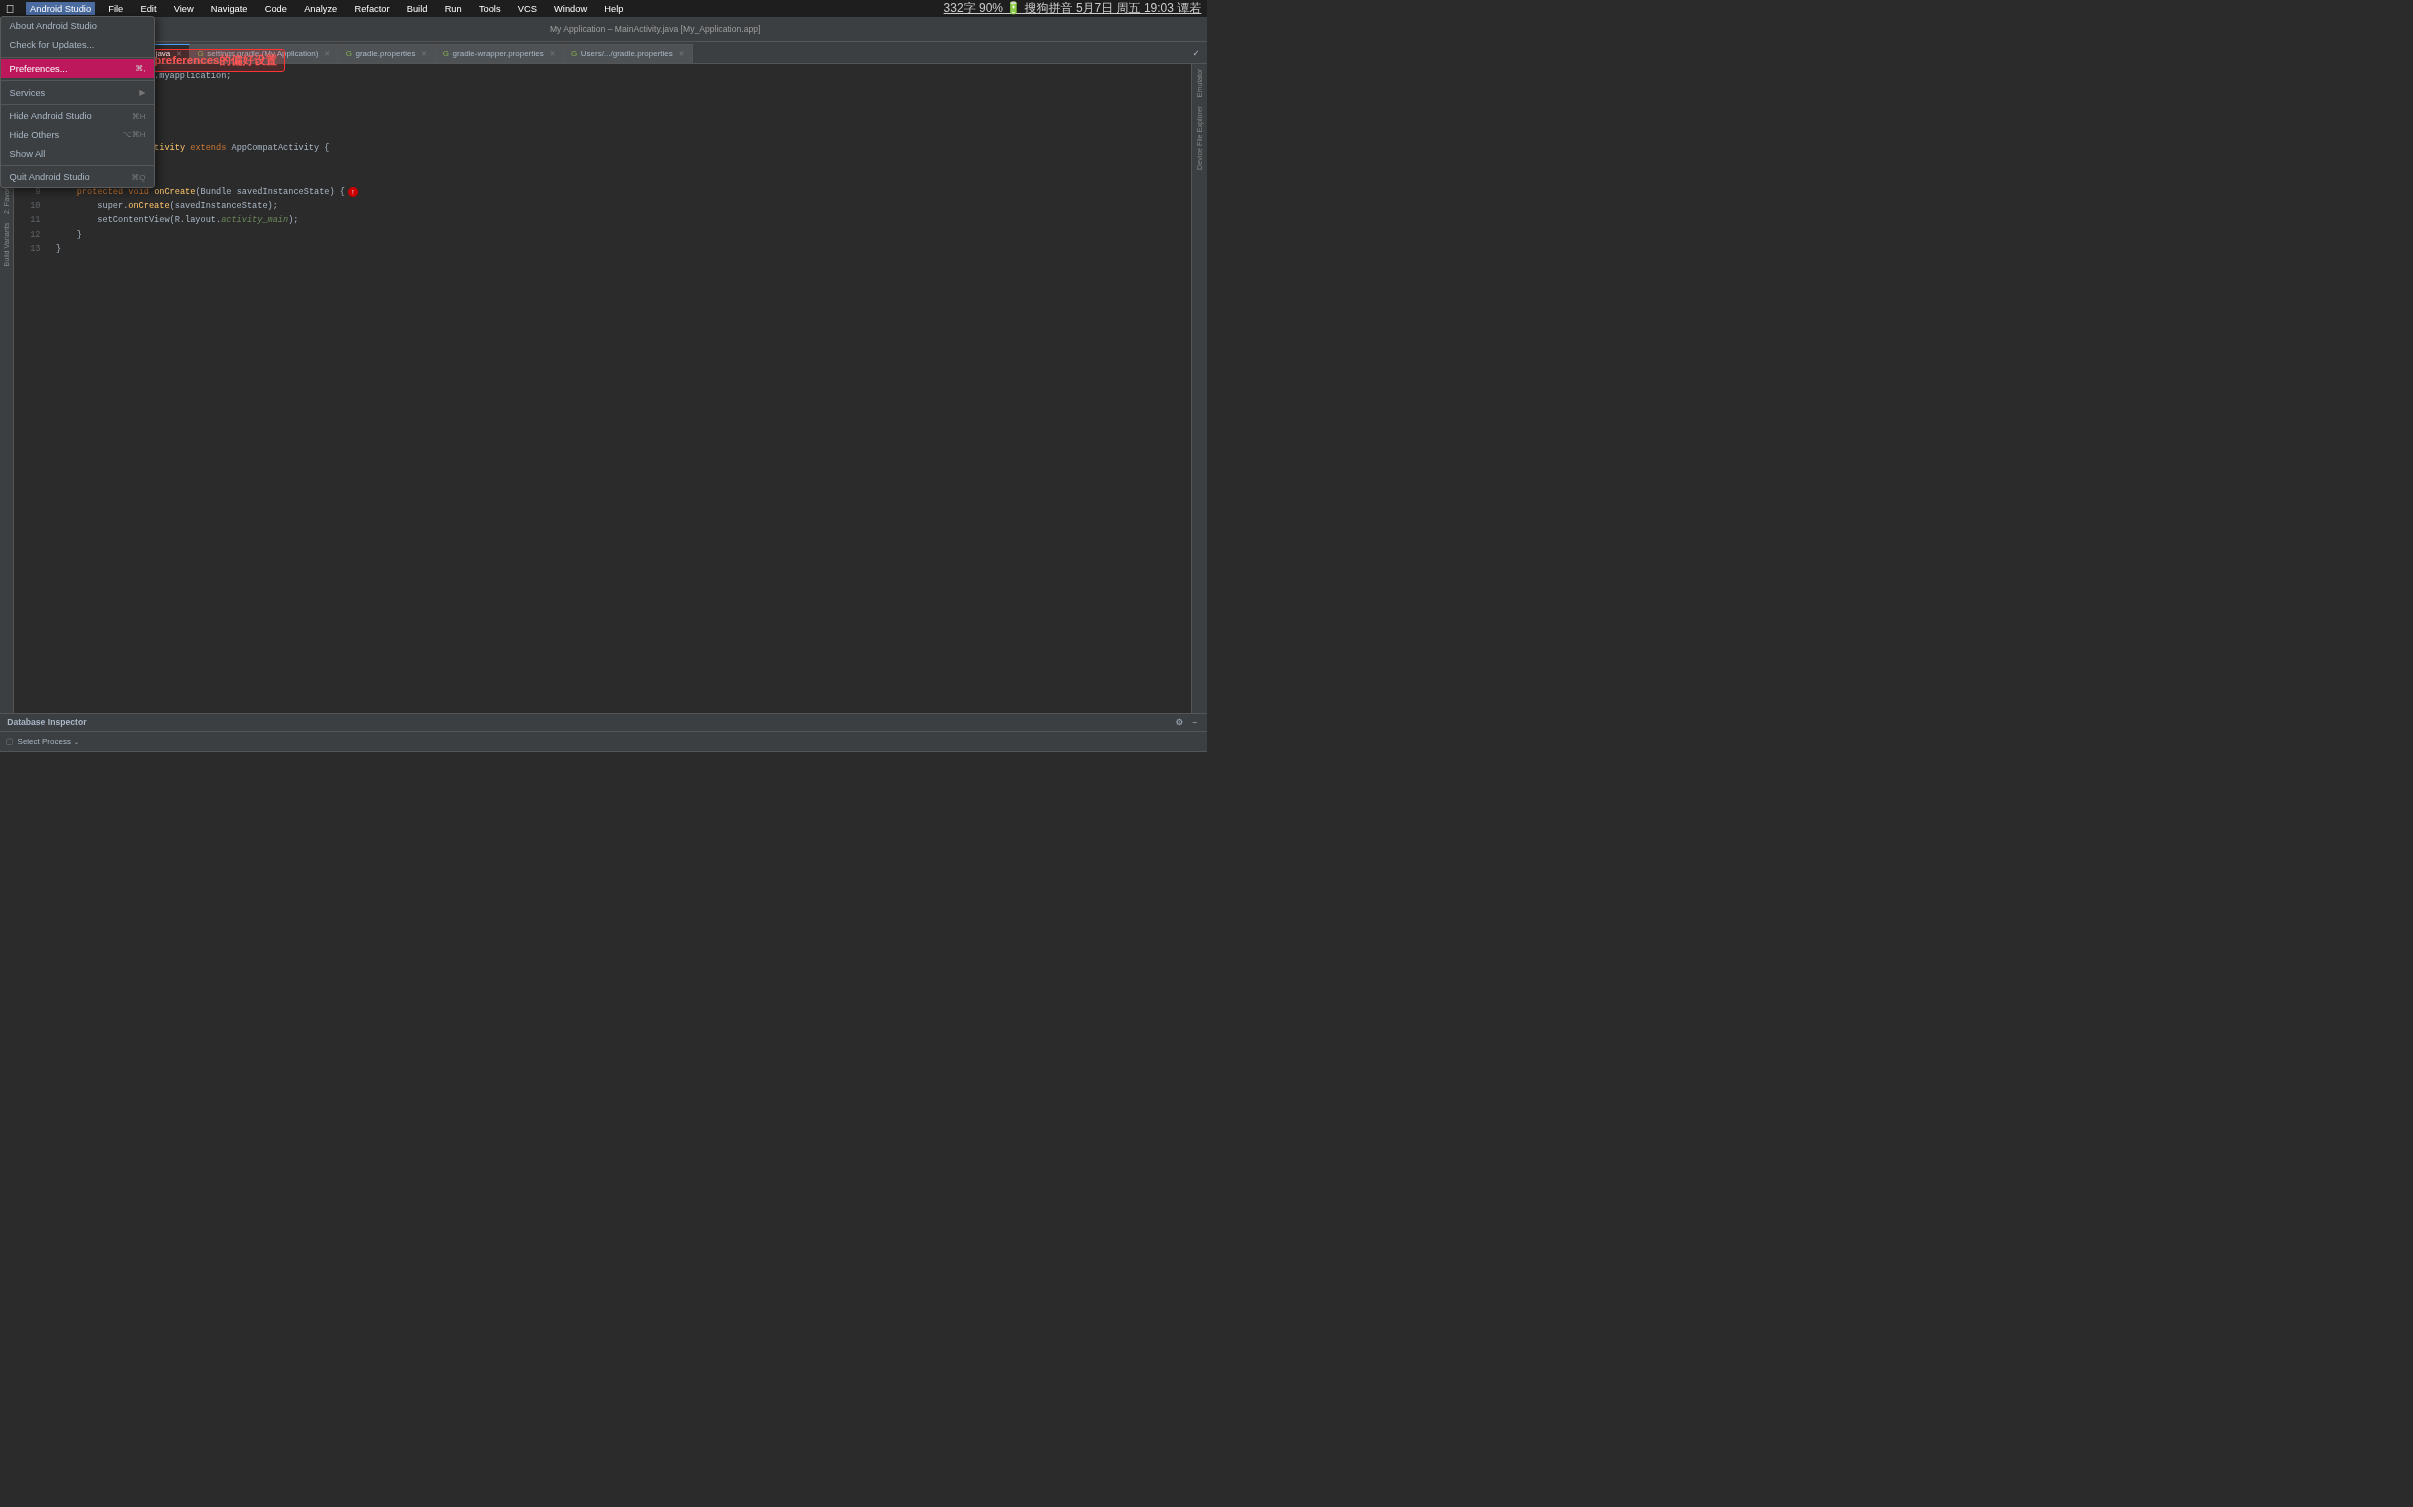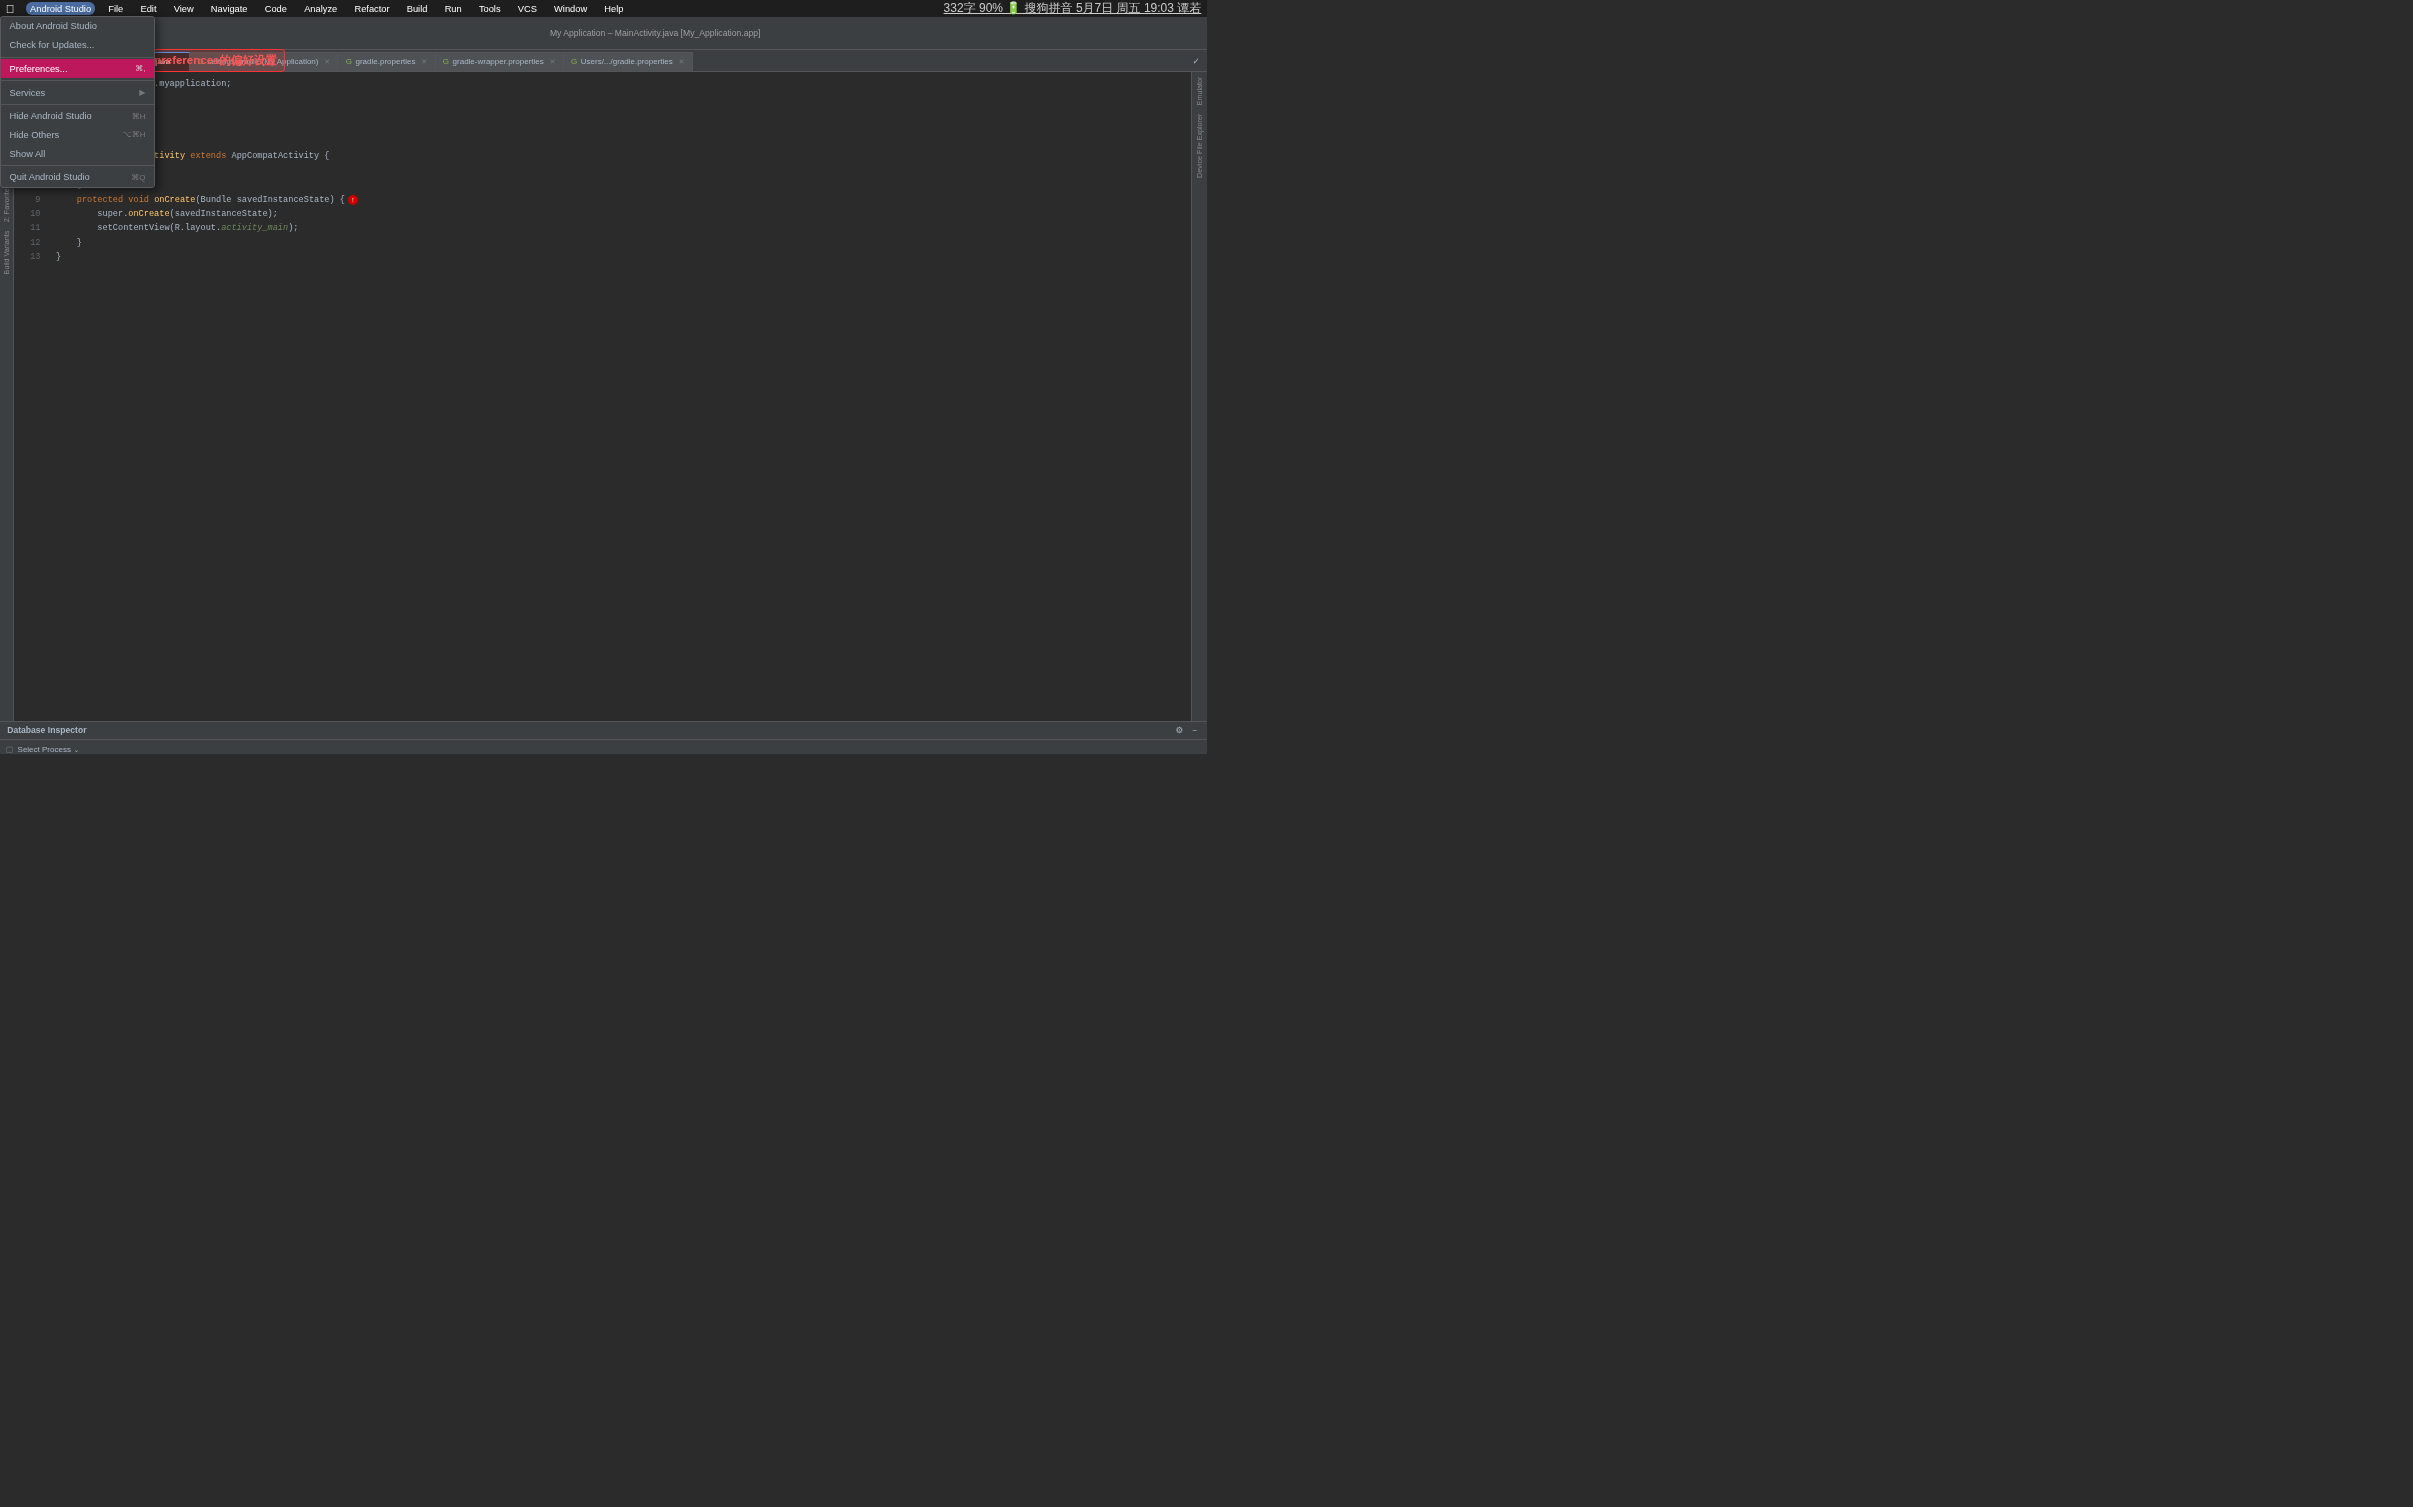"Android Studio" .mac-menubar .menu-item { border-radius: 6px -> 0 }
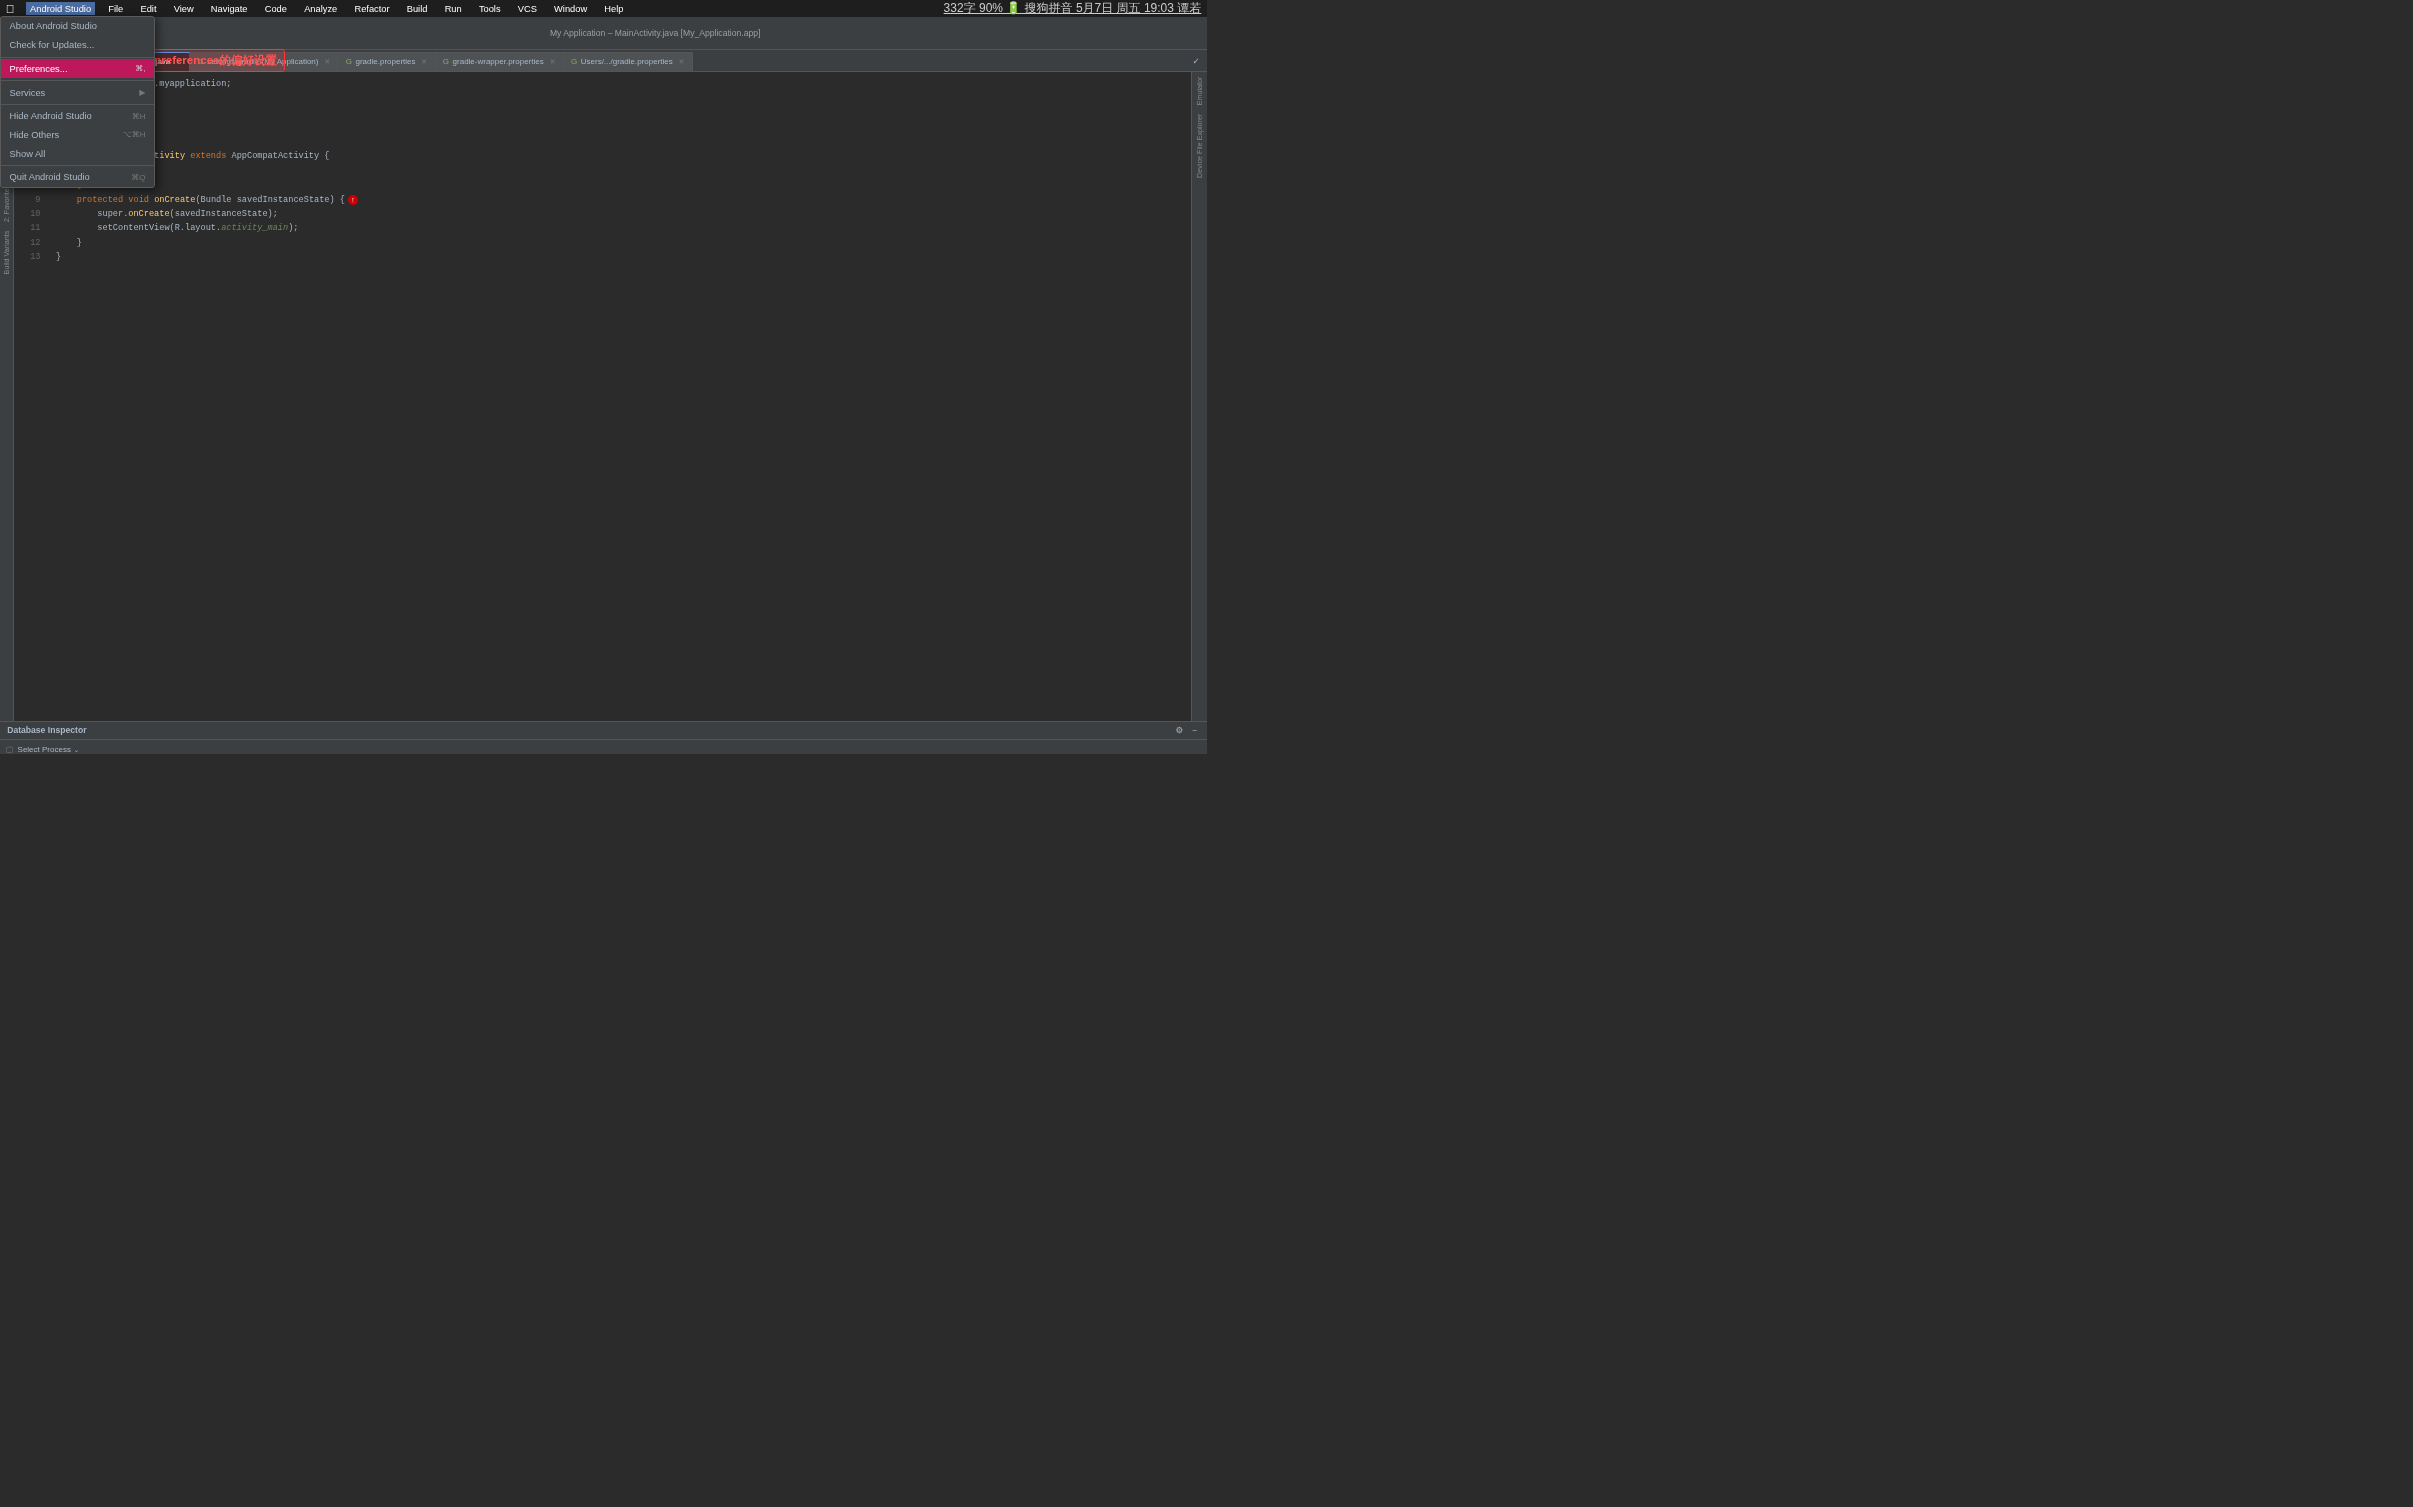"My Application – MainActivity.java" .as-toolbar { height: 33px -> 25px }
